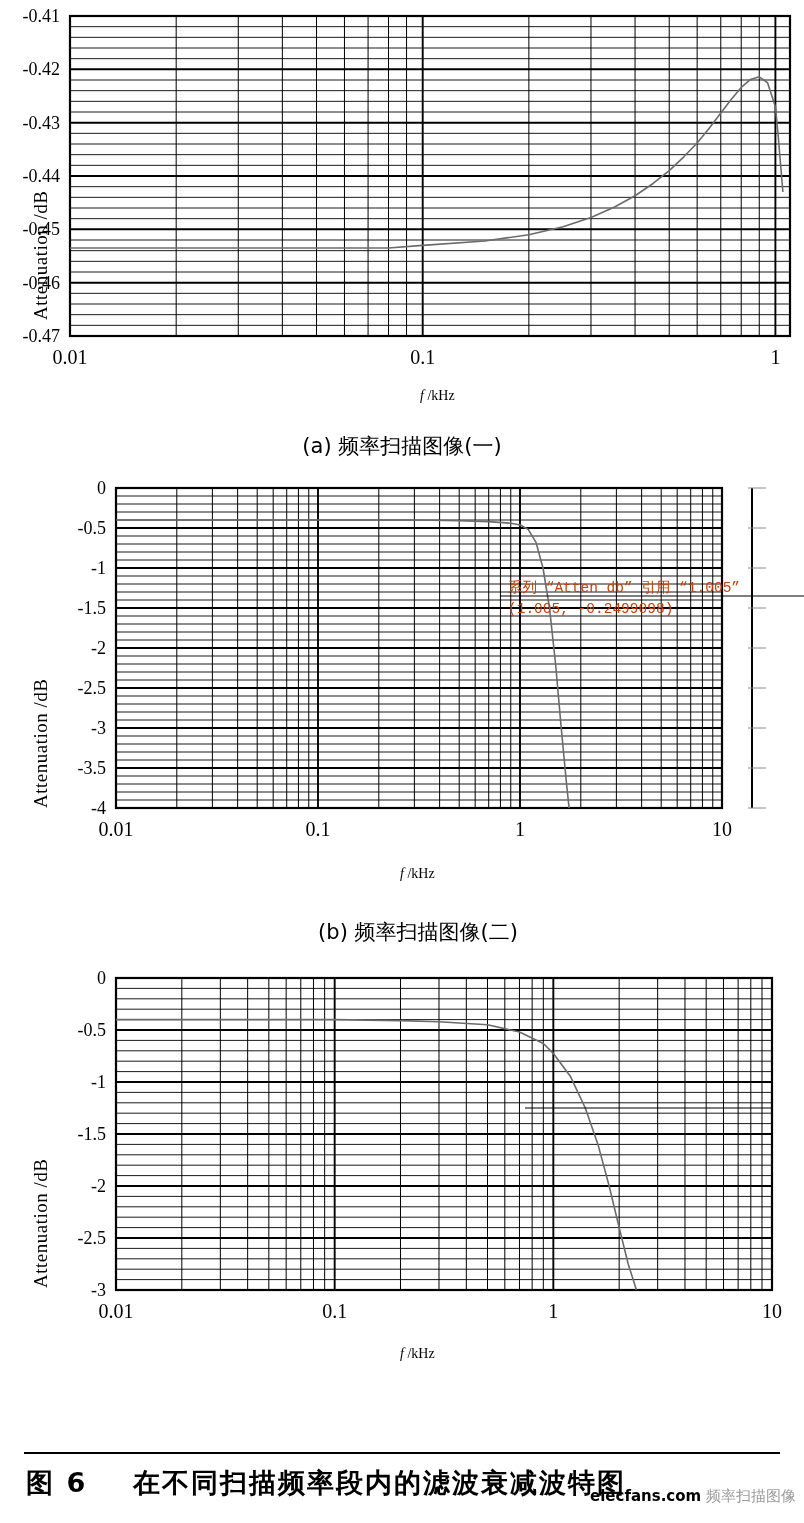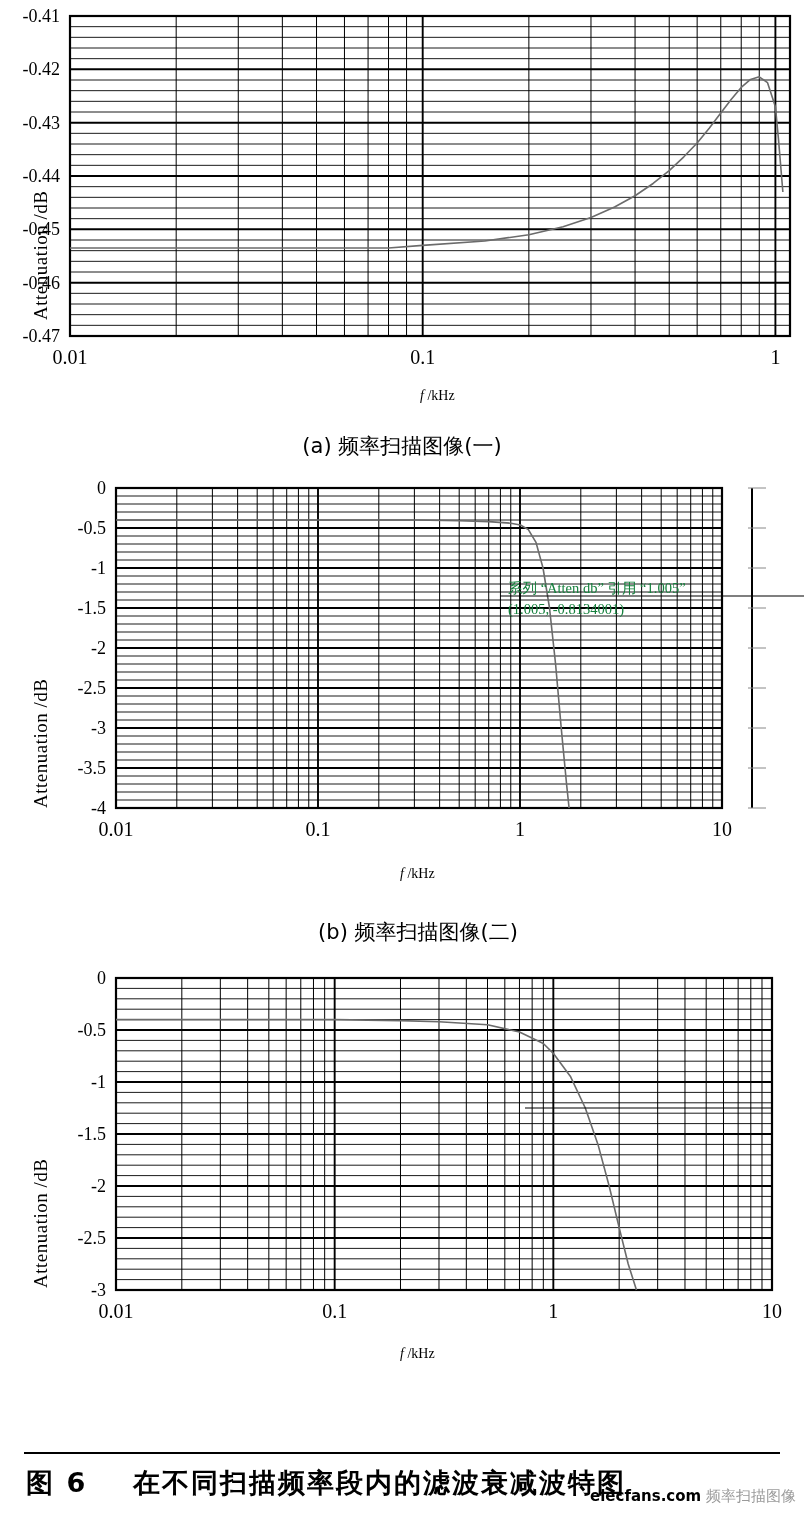"系列 “Atten db” 引用 “1.005”" .annot { color: #15803d -> #c2410c; font-family: Liberation Serif, serif -> Liberation Mono, monospace }
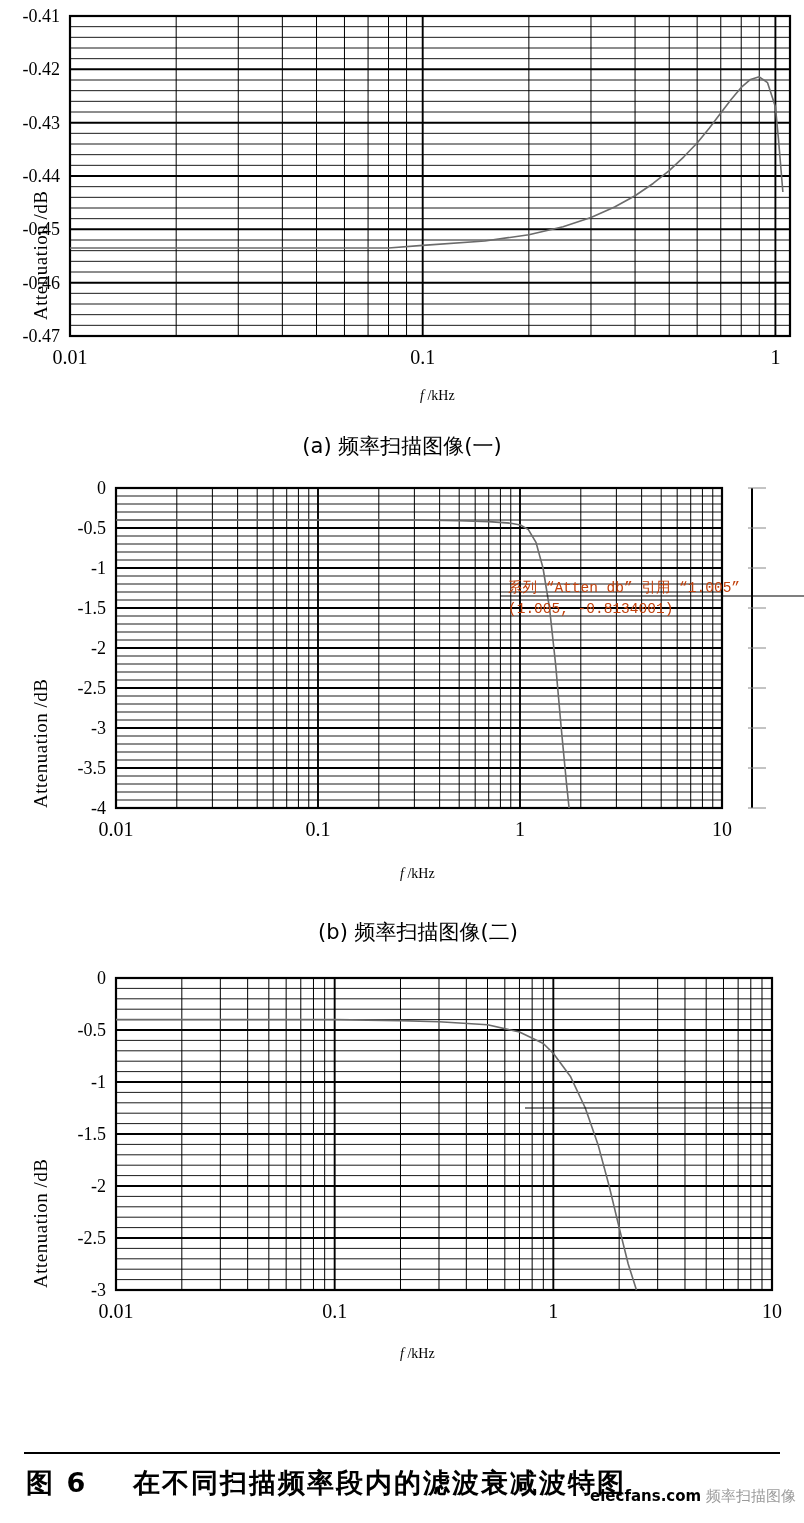"(1.005, -0.8134001)" div { text: -0.8134001 -> -0.2499098 }
